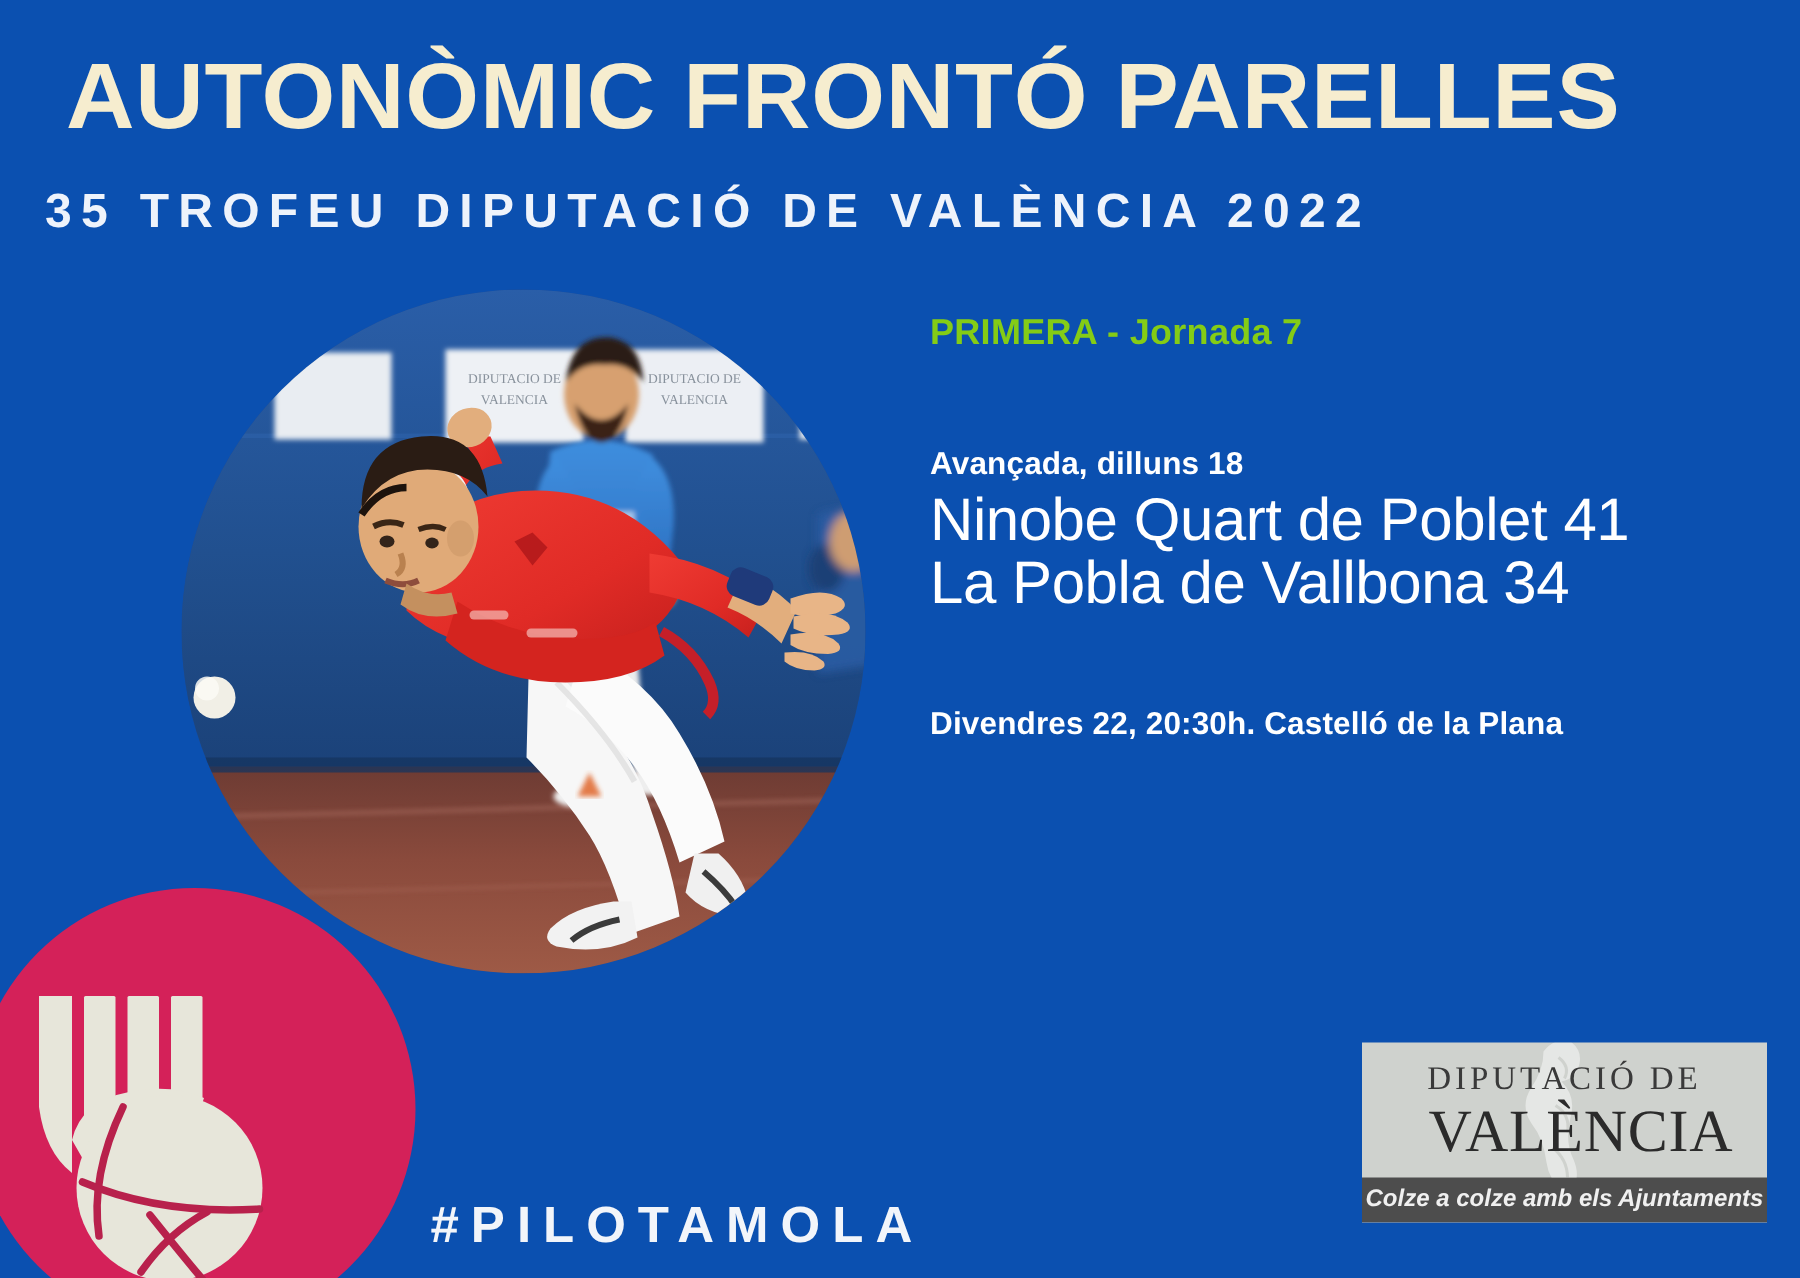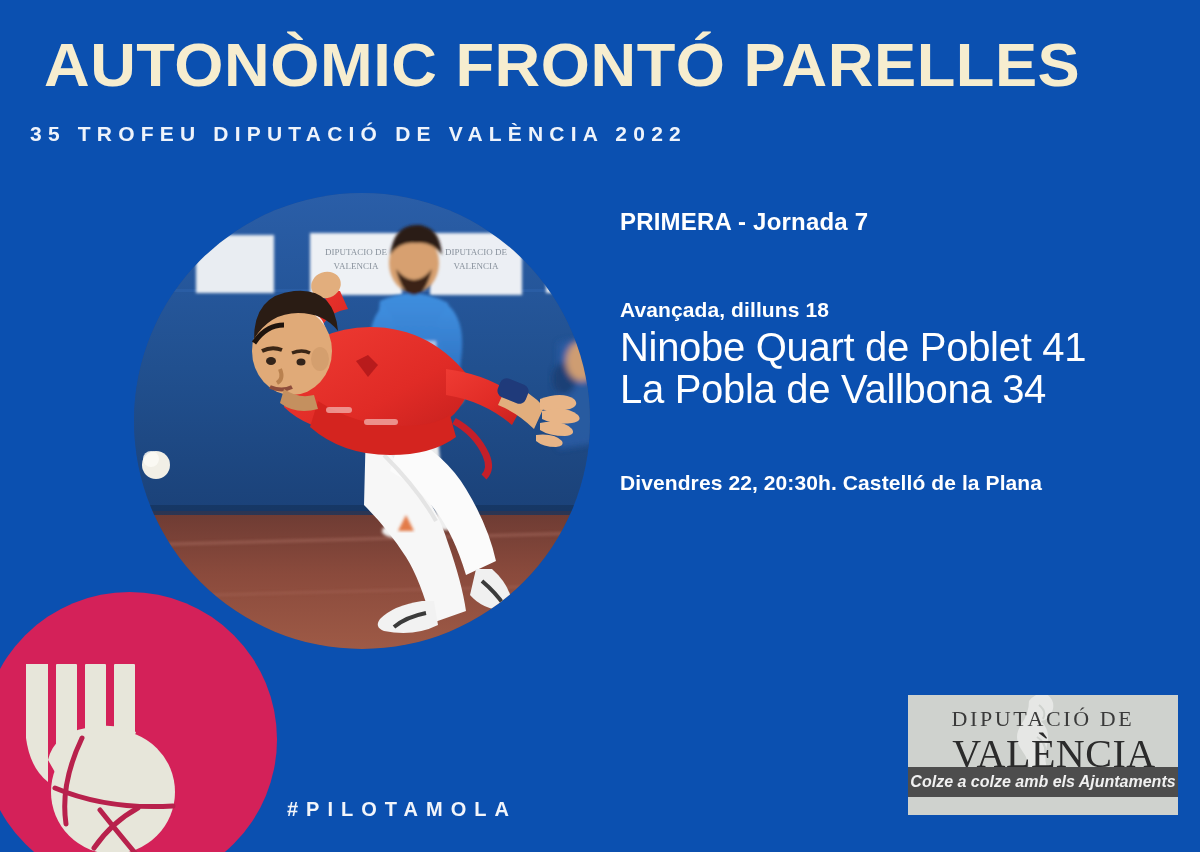"35 TROFEU DIPUTACIÓ DE VALÈNCIA" .subtitle { font-size: 21px -> 32px }
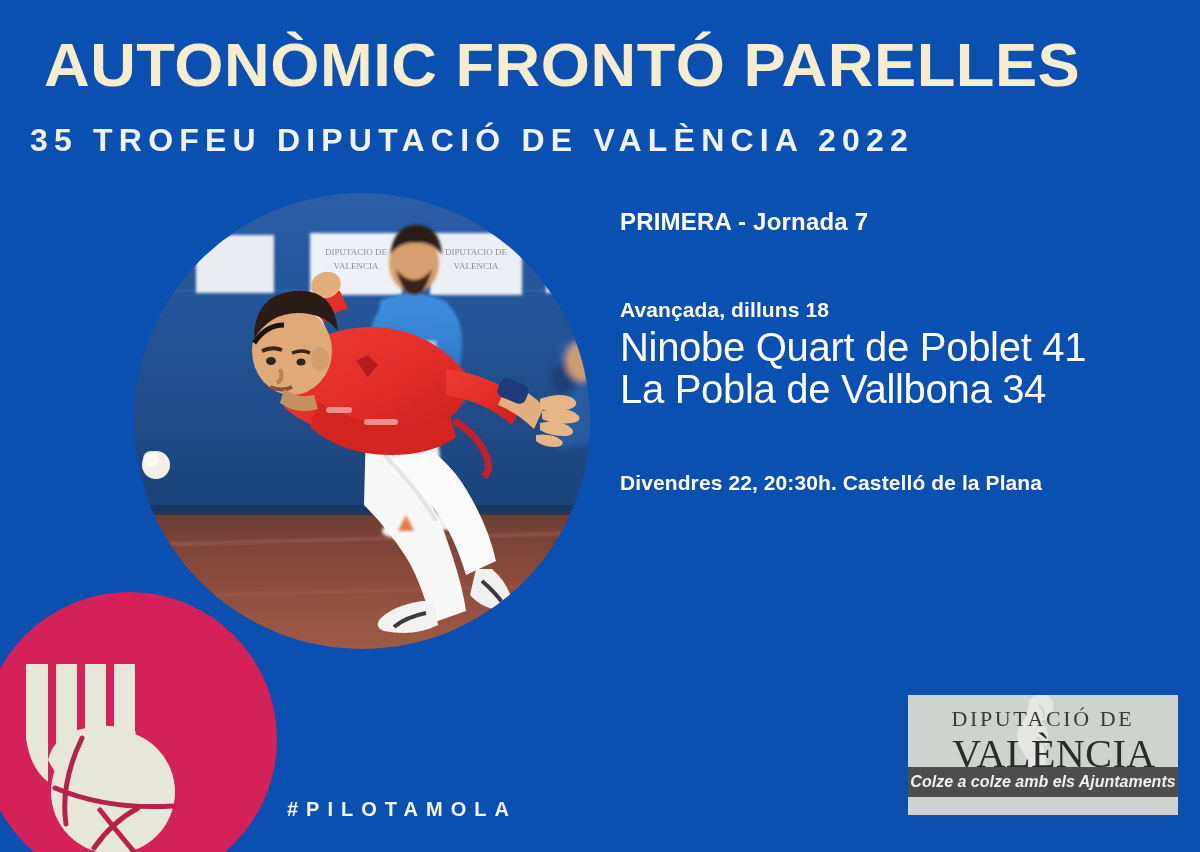"PRIMERA - Jornada 7" .round-label { color: #ffffff -> #84cc16 }
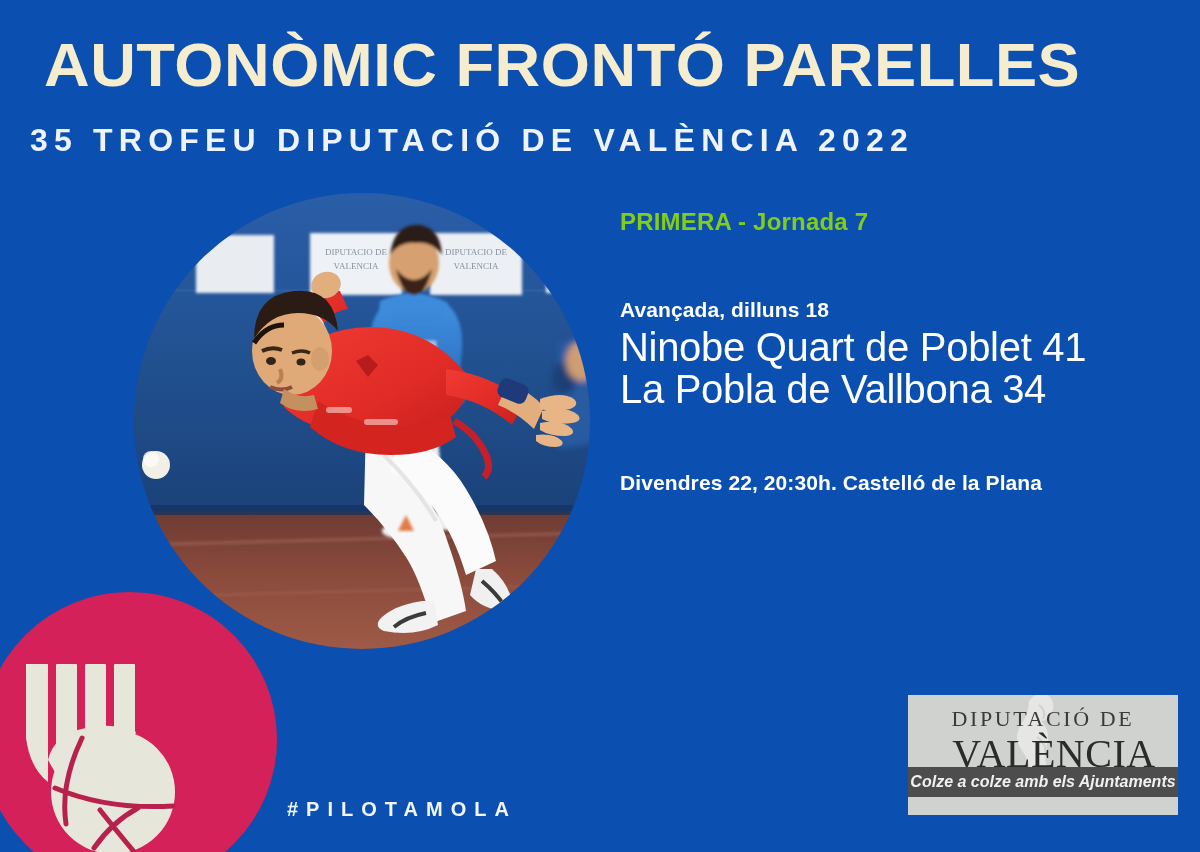"DIPUTACIO DE" .photo-circle { left: 134px -> 121px }
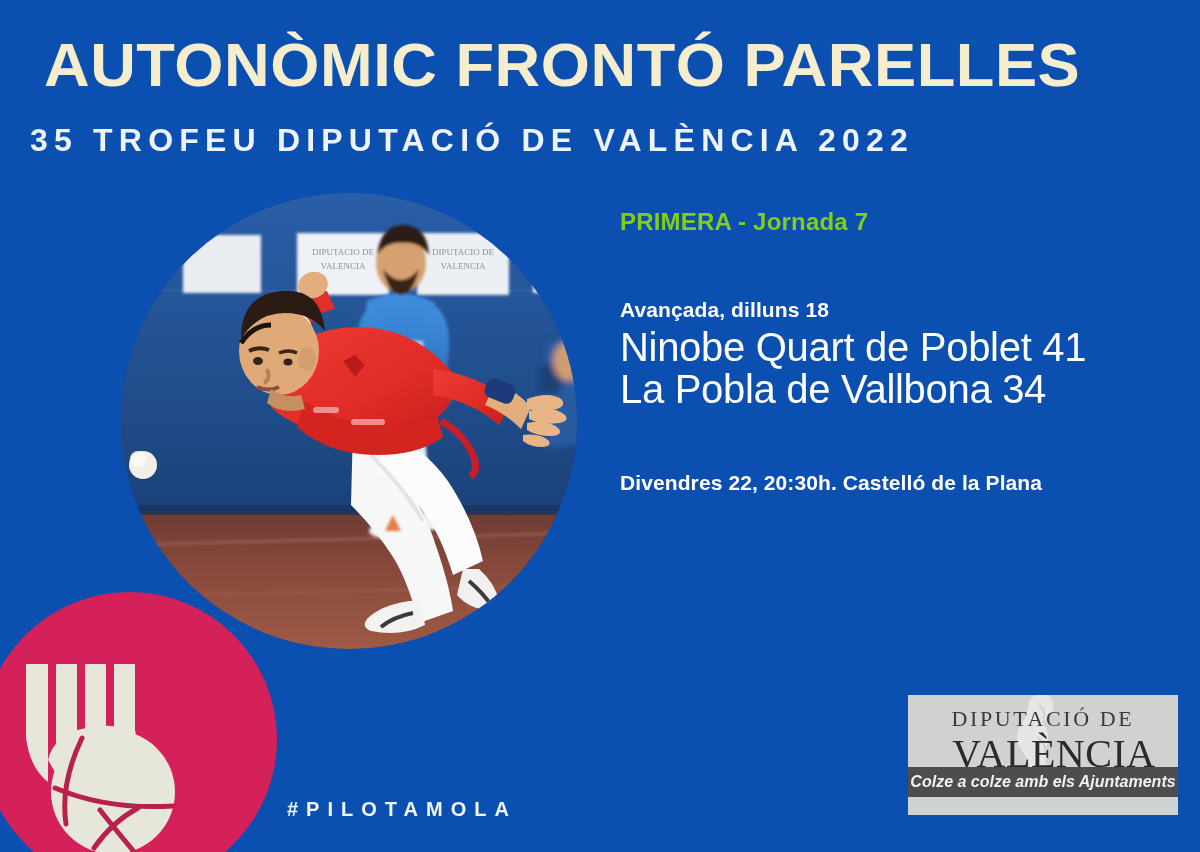"DIPUTACIÓ DE" .dip-top { height: 72px -> 90px }
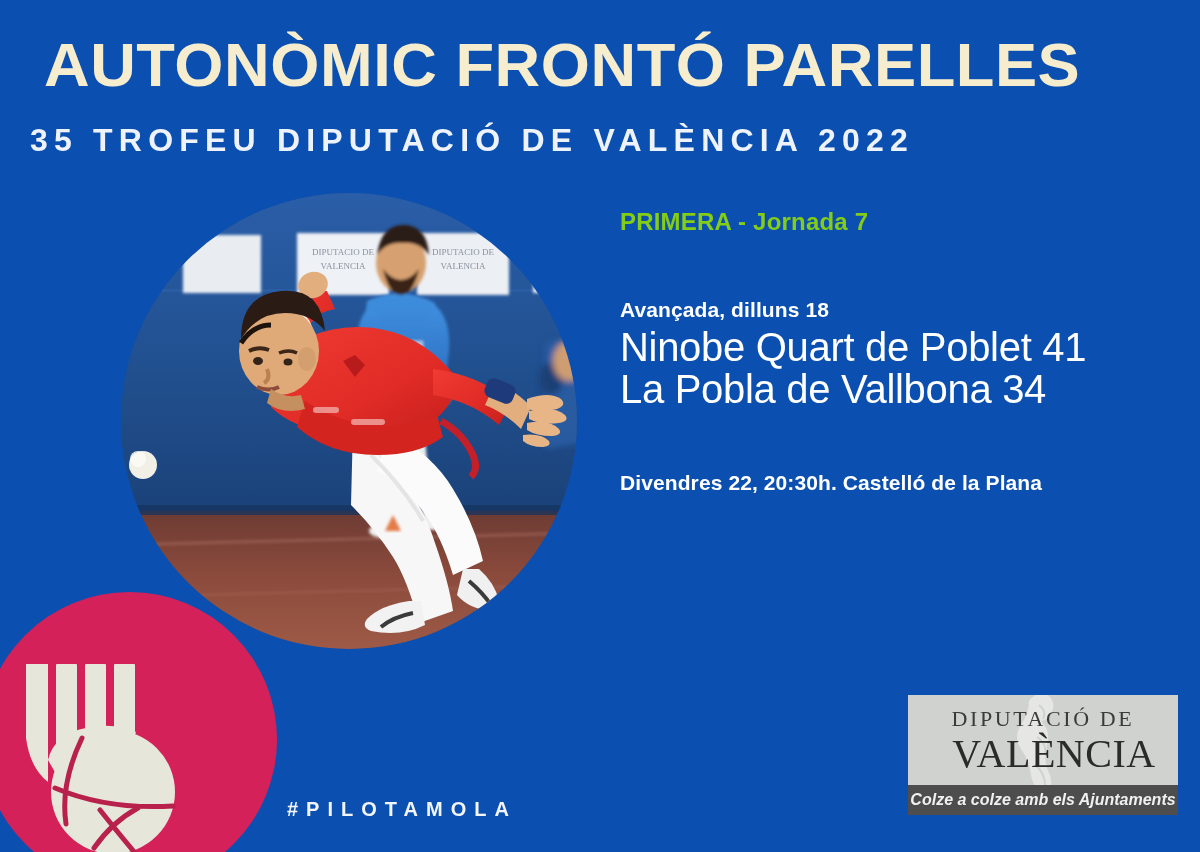"#PILOTAMOLA" .hashtag { font-size: 20px -> 34px }
